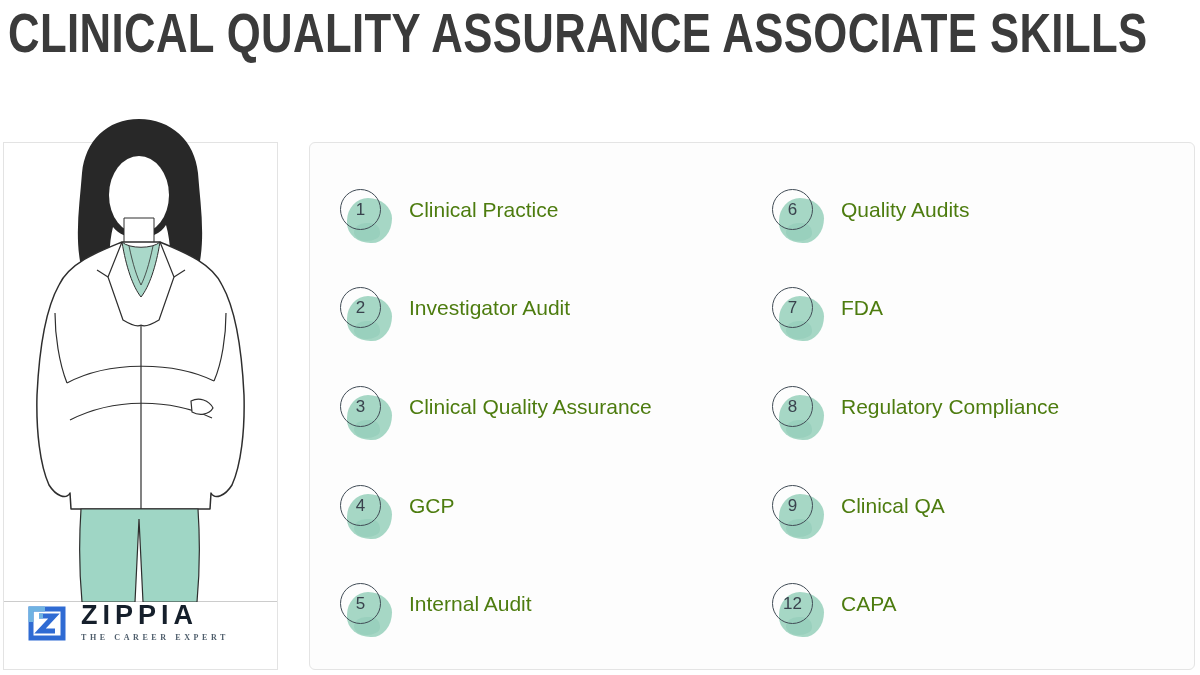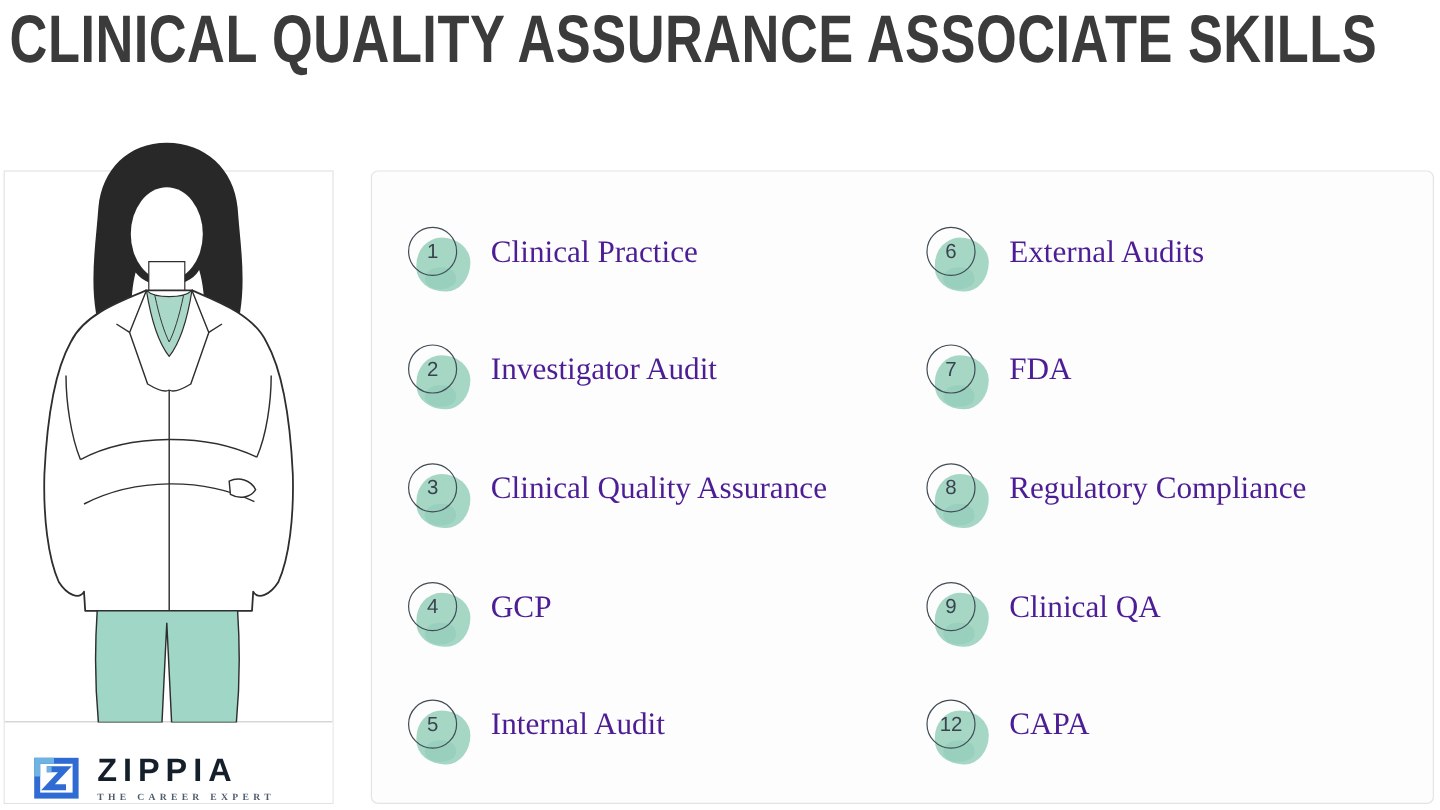"Clinical Practice" .skill-label { color: #4c1d95 -> #4d7c0f; font-family: Liberation Serif, serif -> none; font-size: 26px -> 21px }
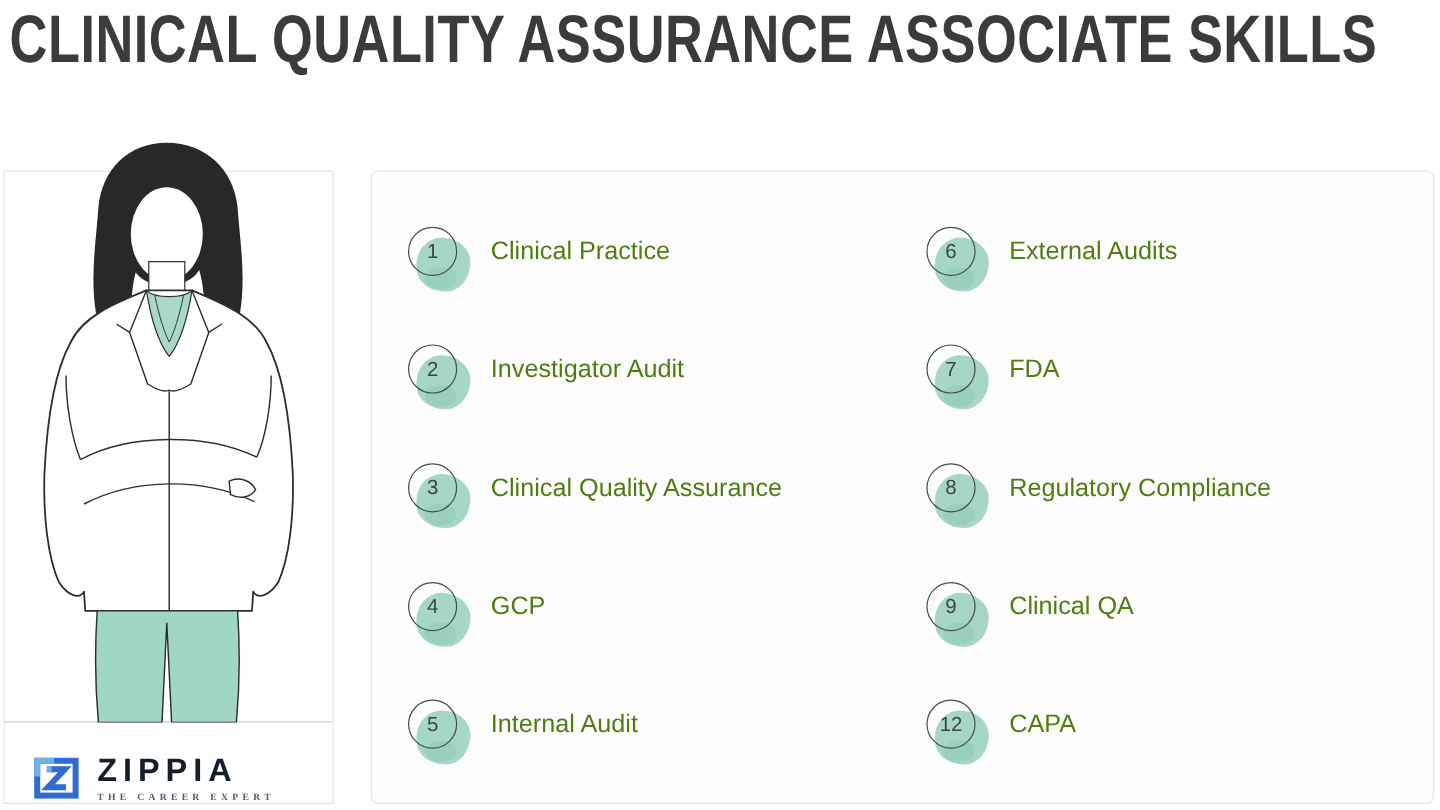"External Audits" div.skill-label { text: External -> Quality }
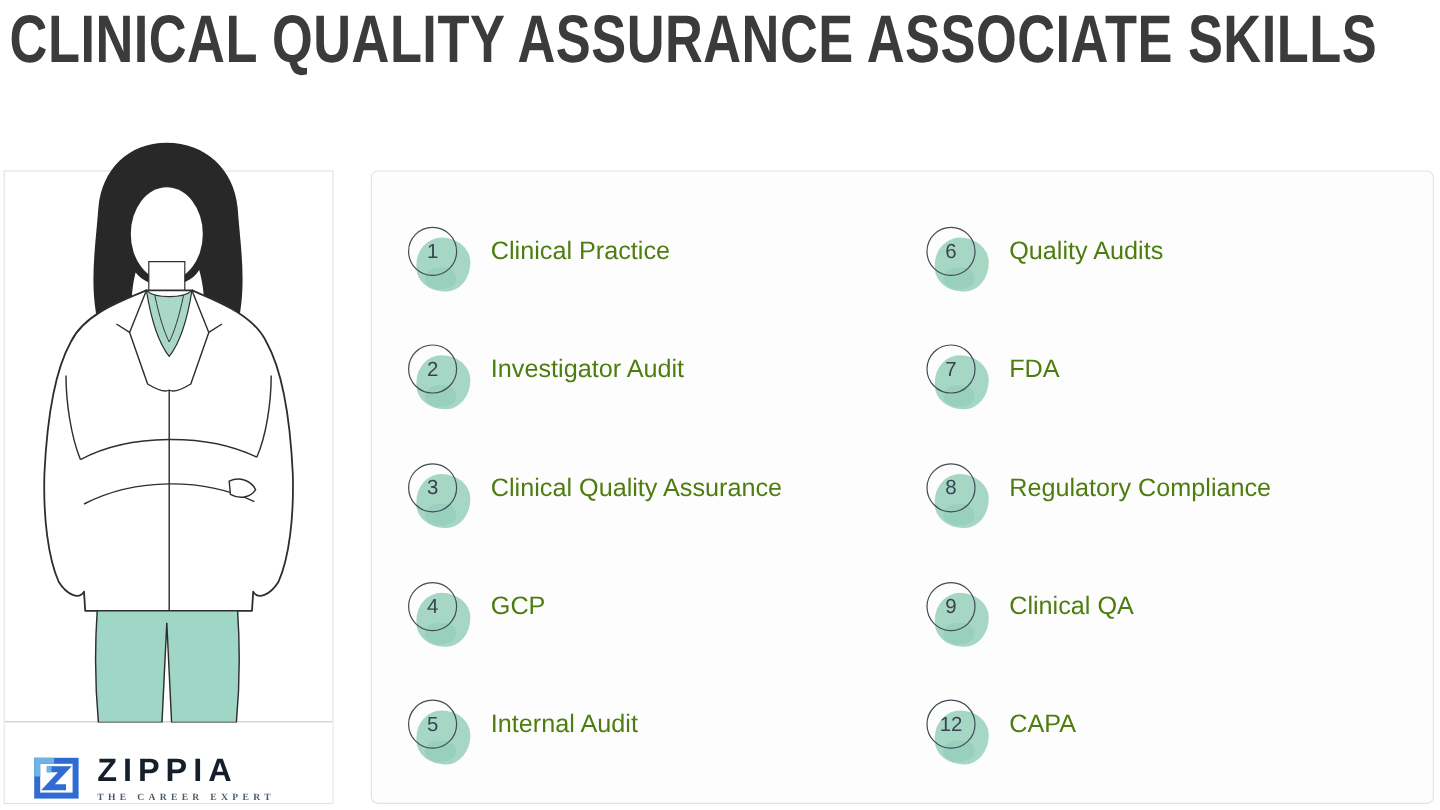"ZIPPIA" .logo-band { align-items: flex-end -> flex-start }
